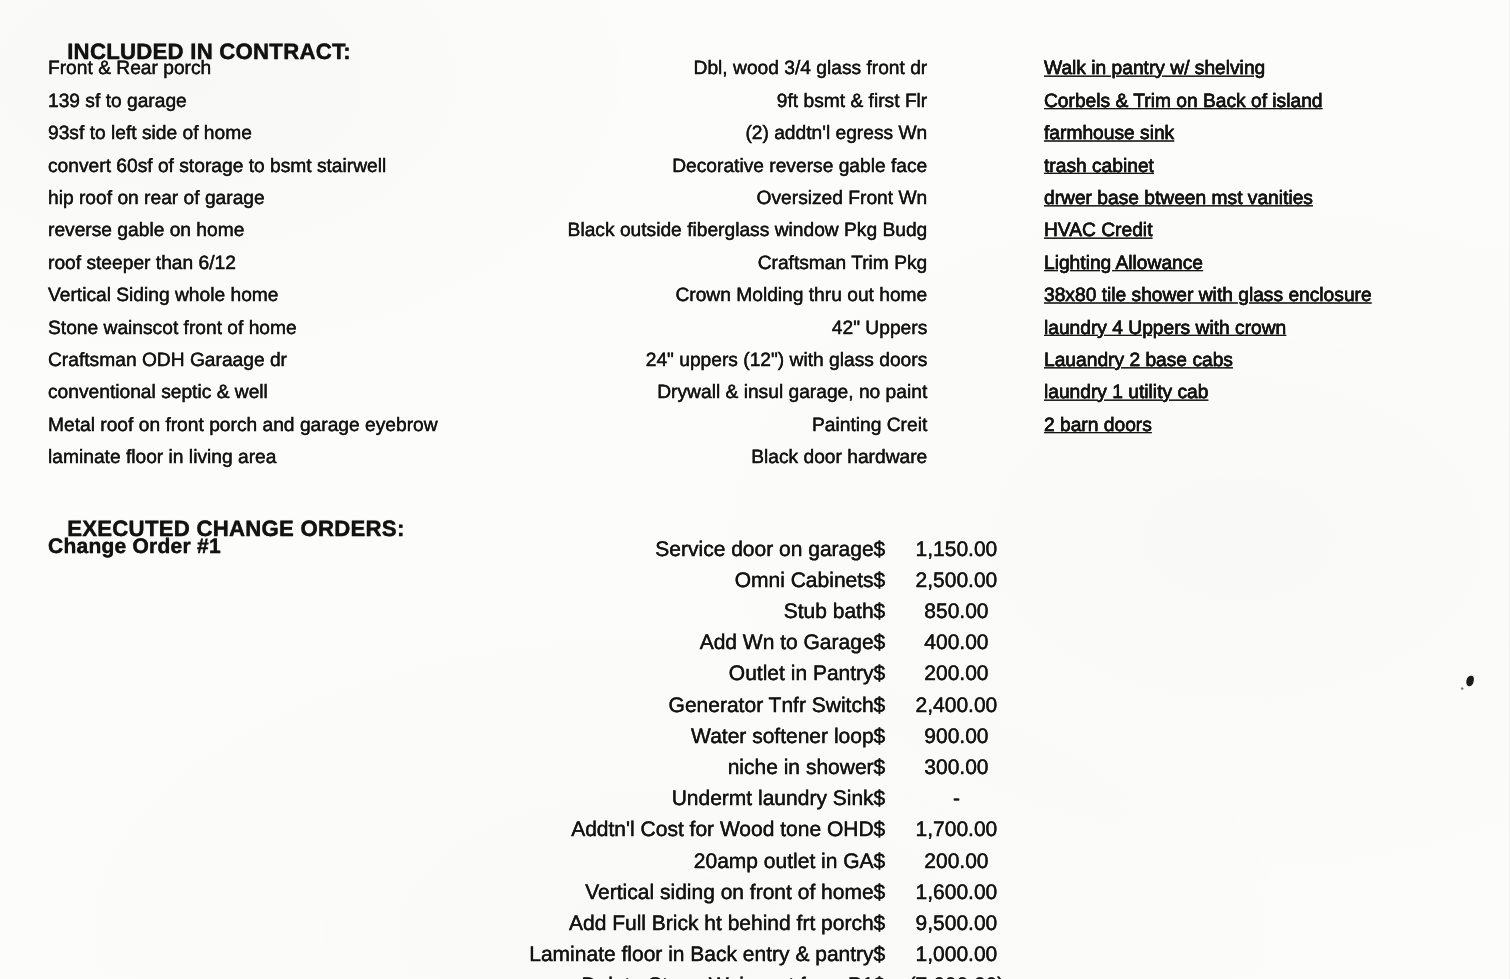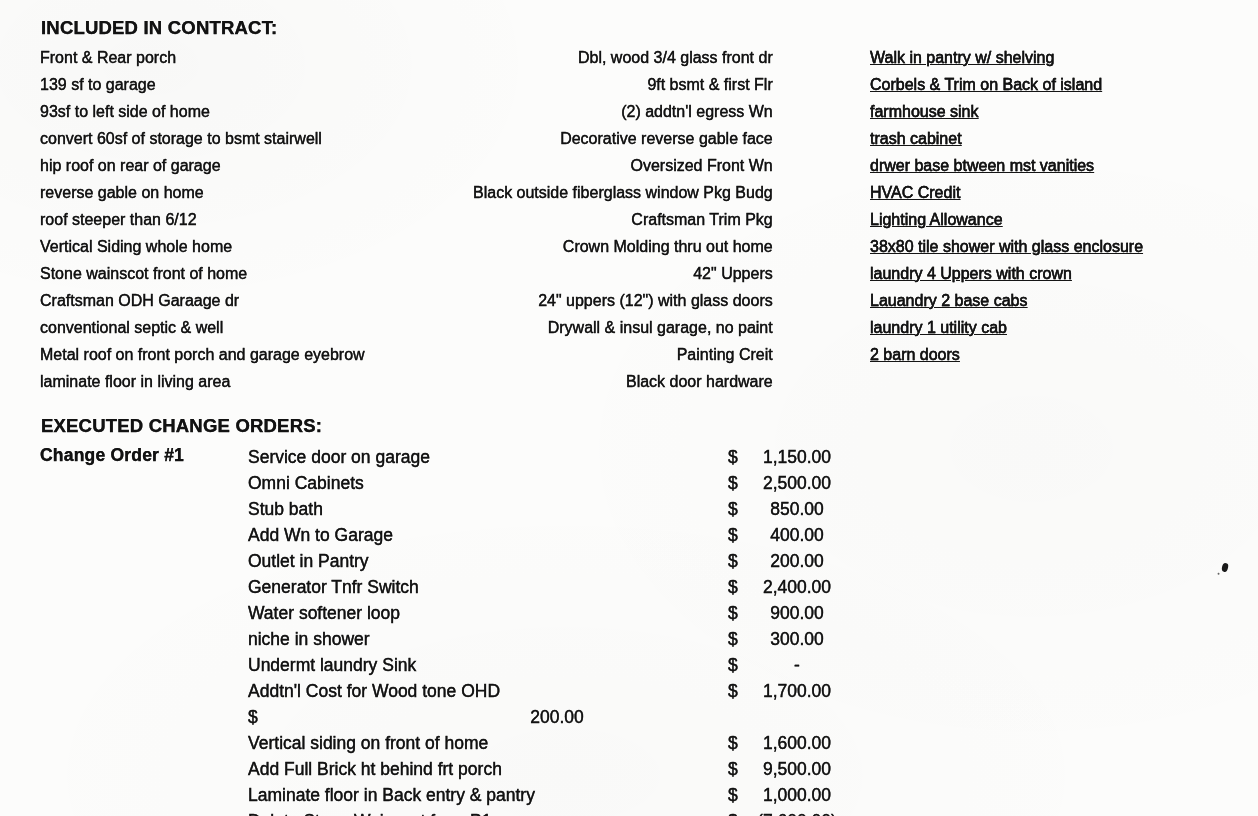"INCLUDED IN CONTRACT:" .sec-title { margin: 1px -> 16px }
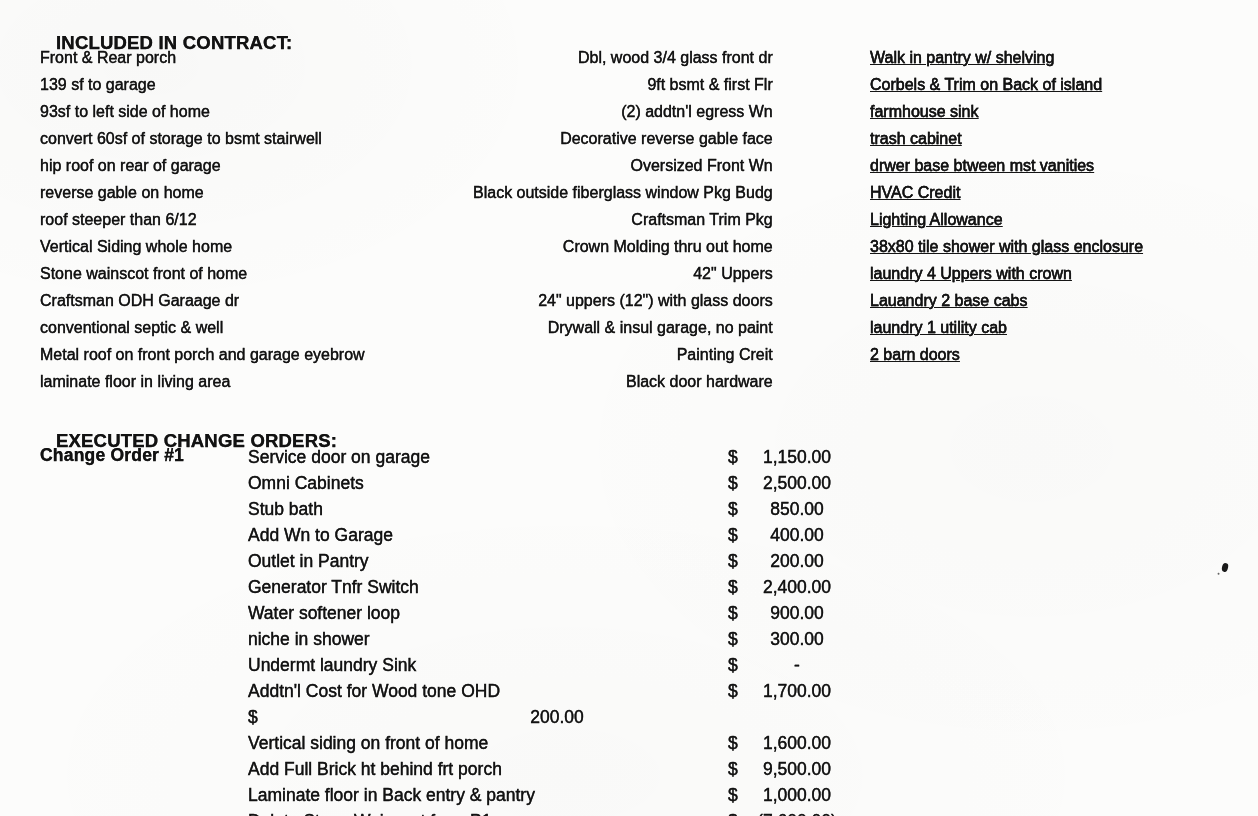"Service door on garage" .row .desc { text-align: none -> right }
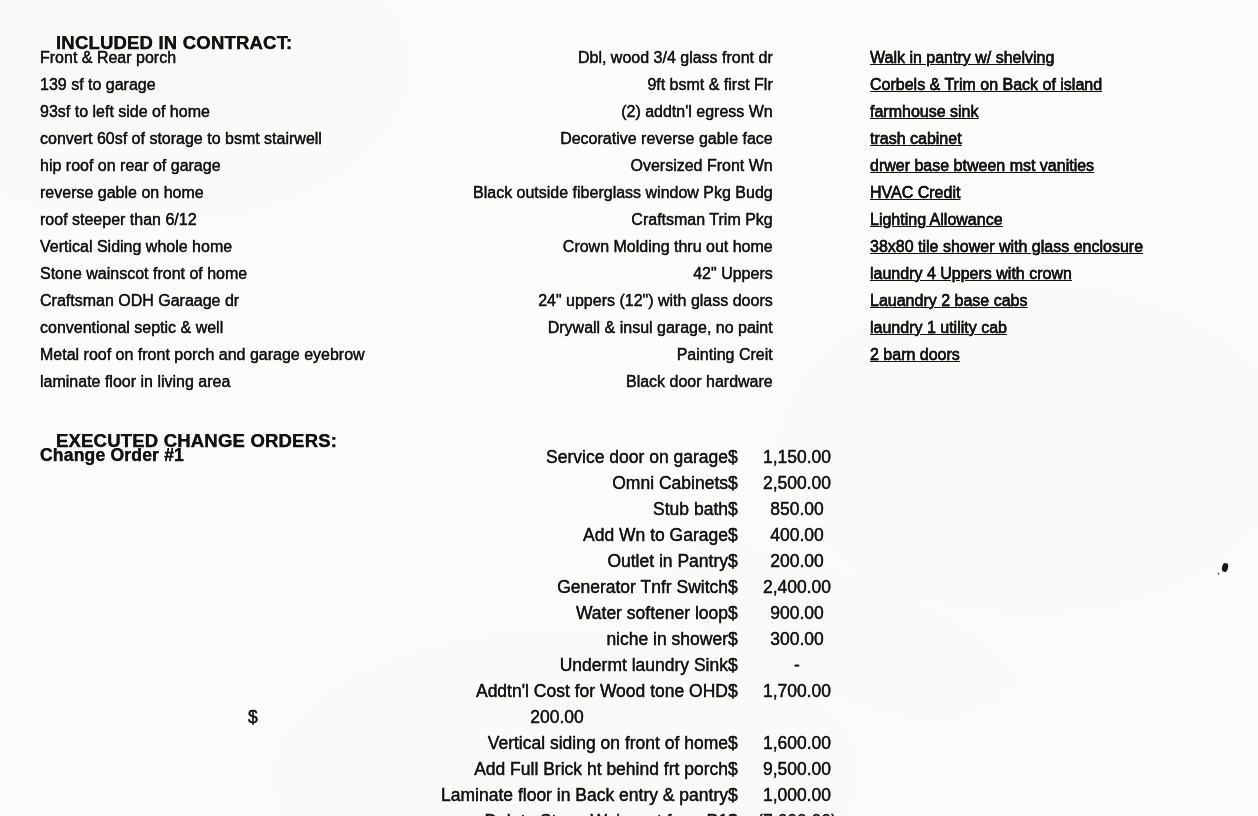"20amp outlet in GA" span.desc { html: none -> <span>20amp outlet in GA</span> }
